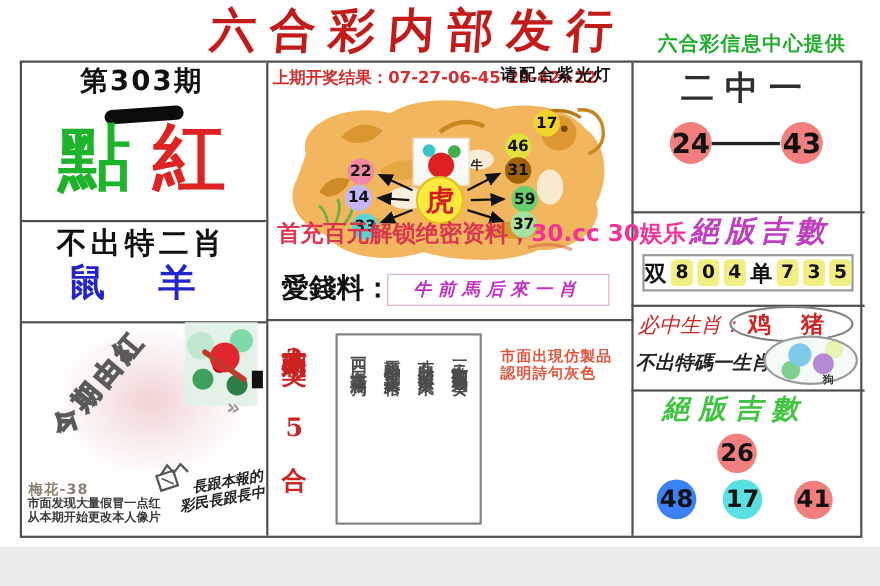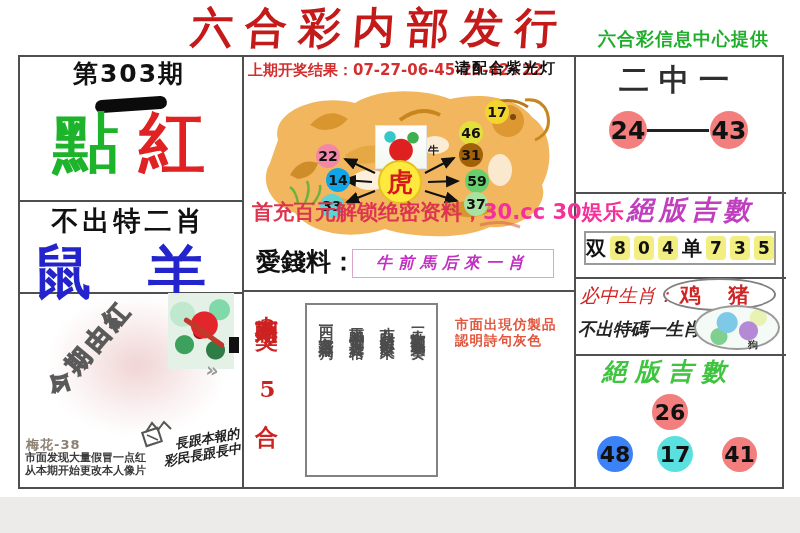"14" div.dnum { background: #0ea5e9 -> #c4b5fd; left: 76px -> 64px }
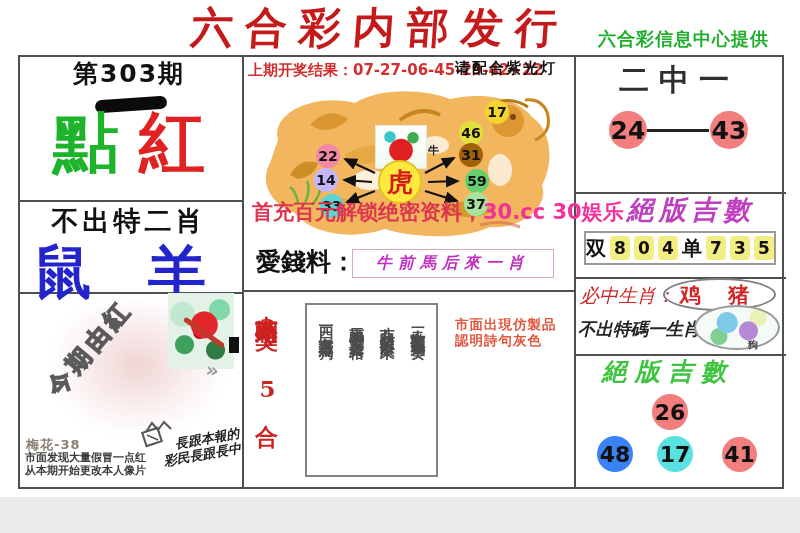"鼠 羊" .zpair { font-size: 58px -> 34px }
